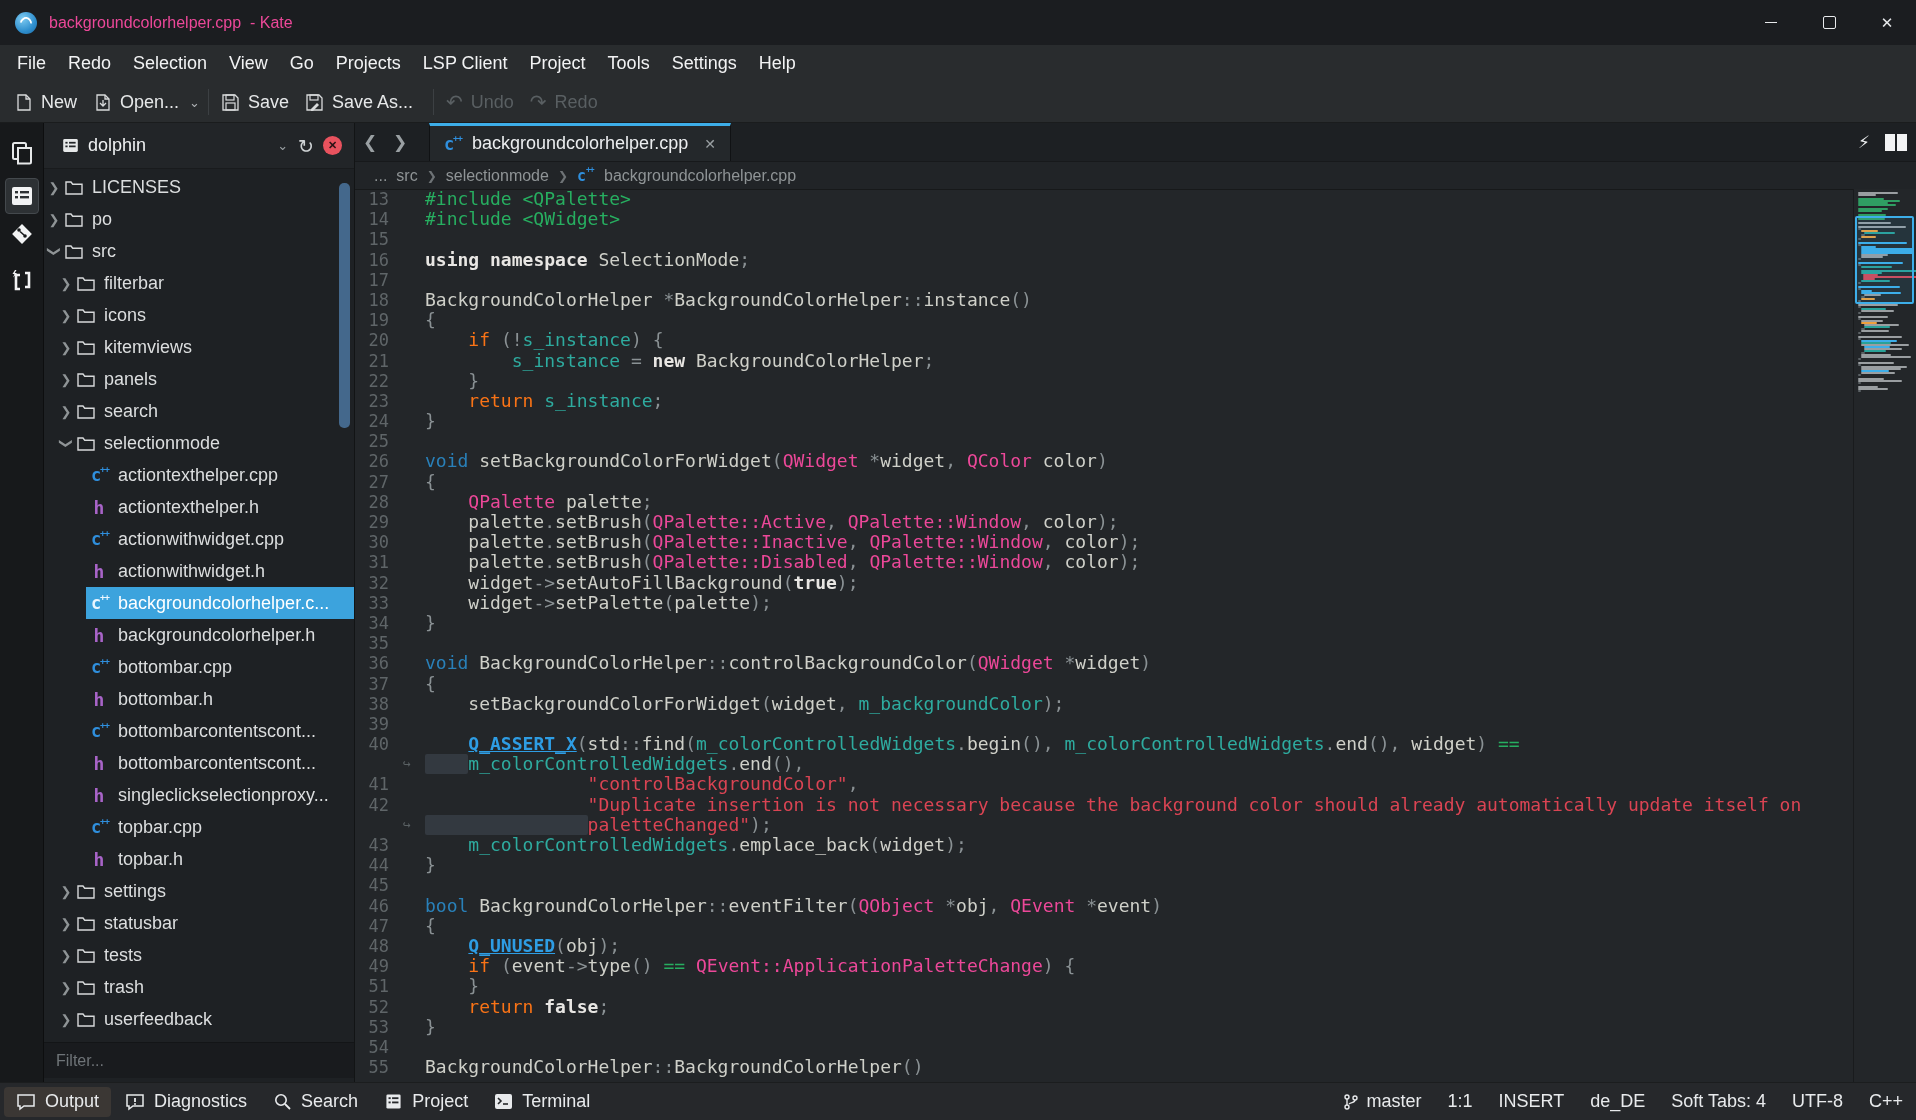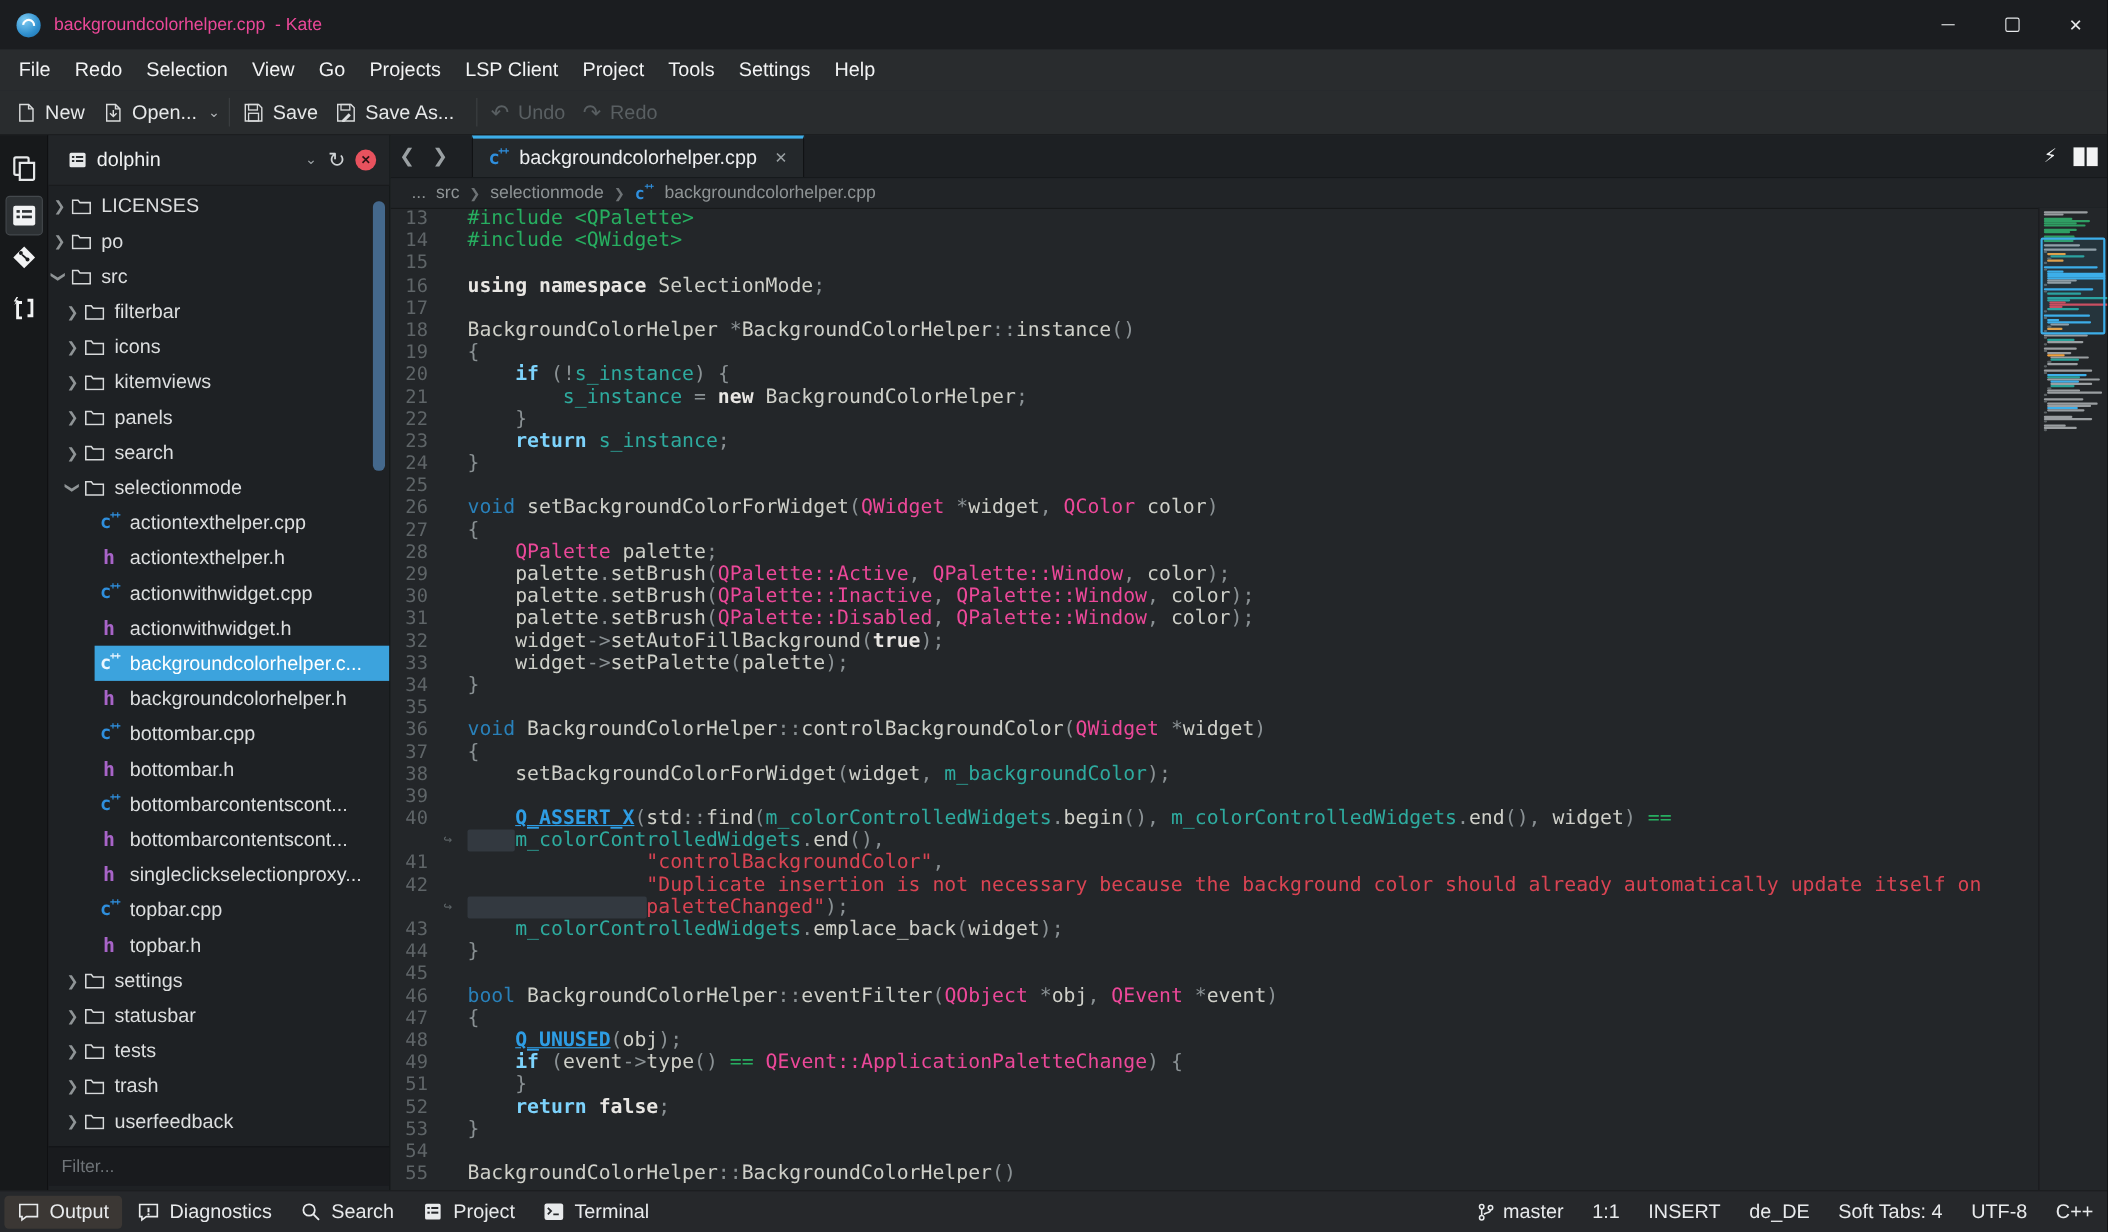"if" .tk-cf { color: #7dd3fc -> #f97316; font-weight: bold -> normal }
